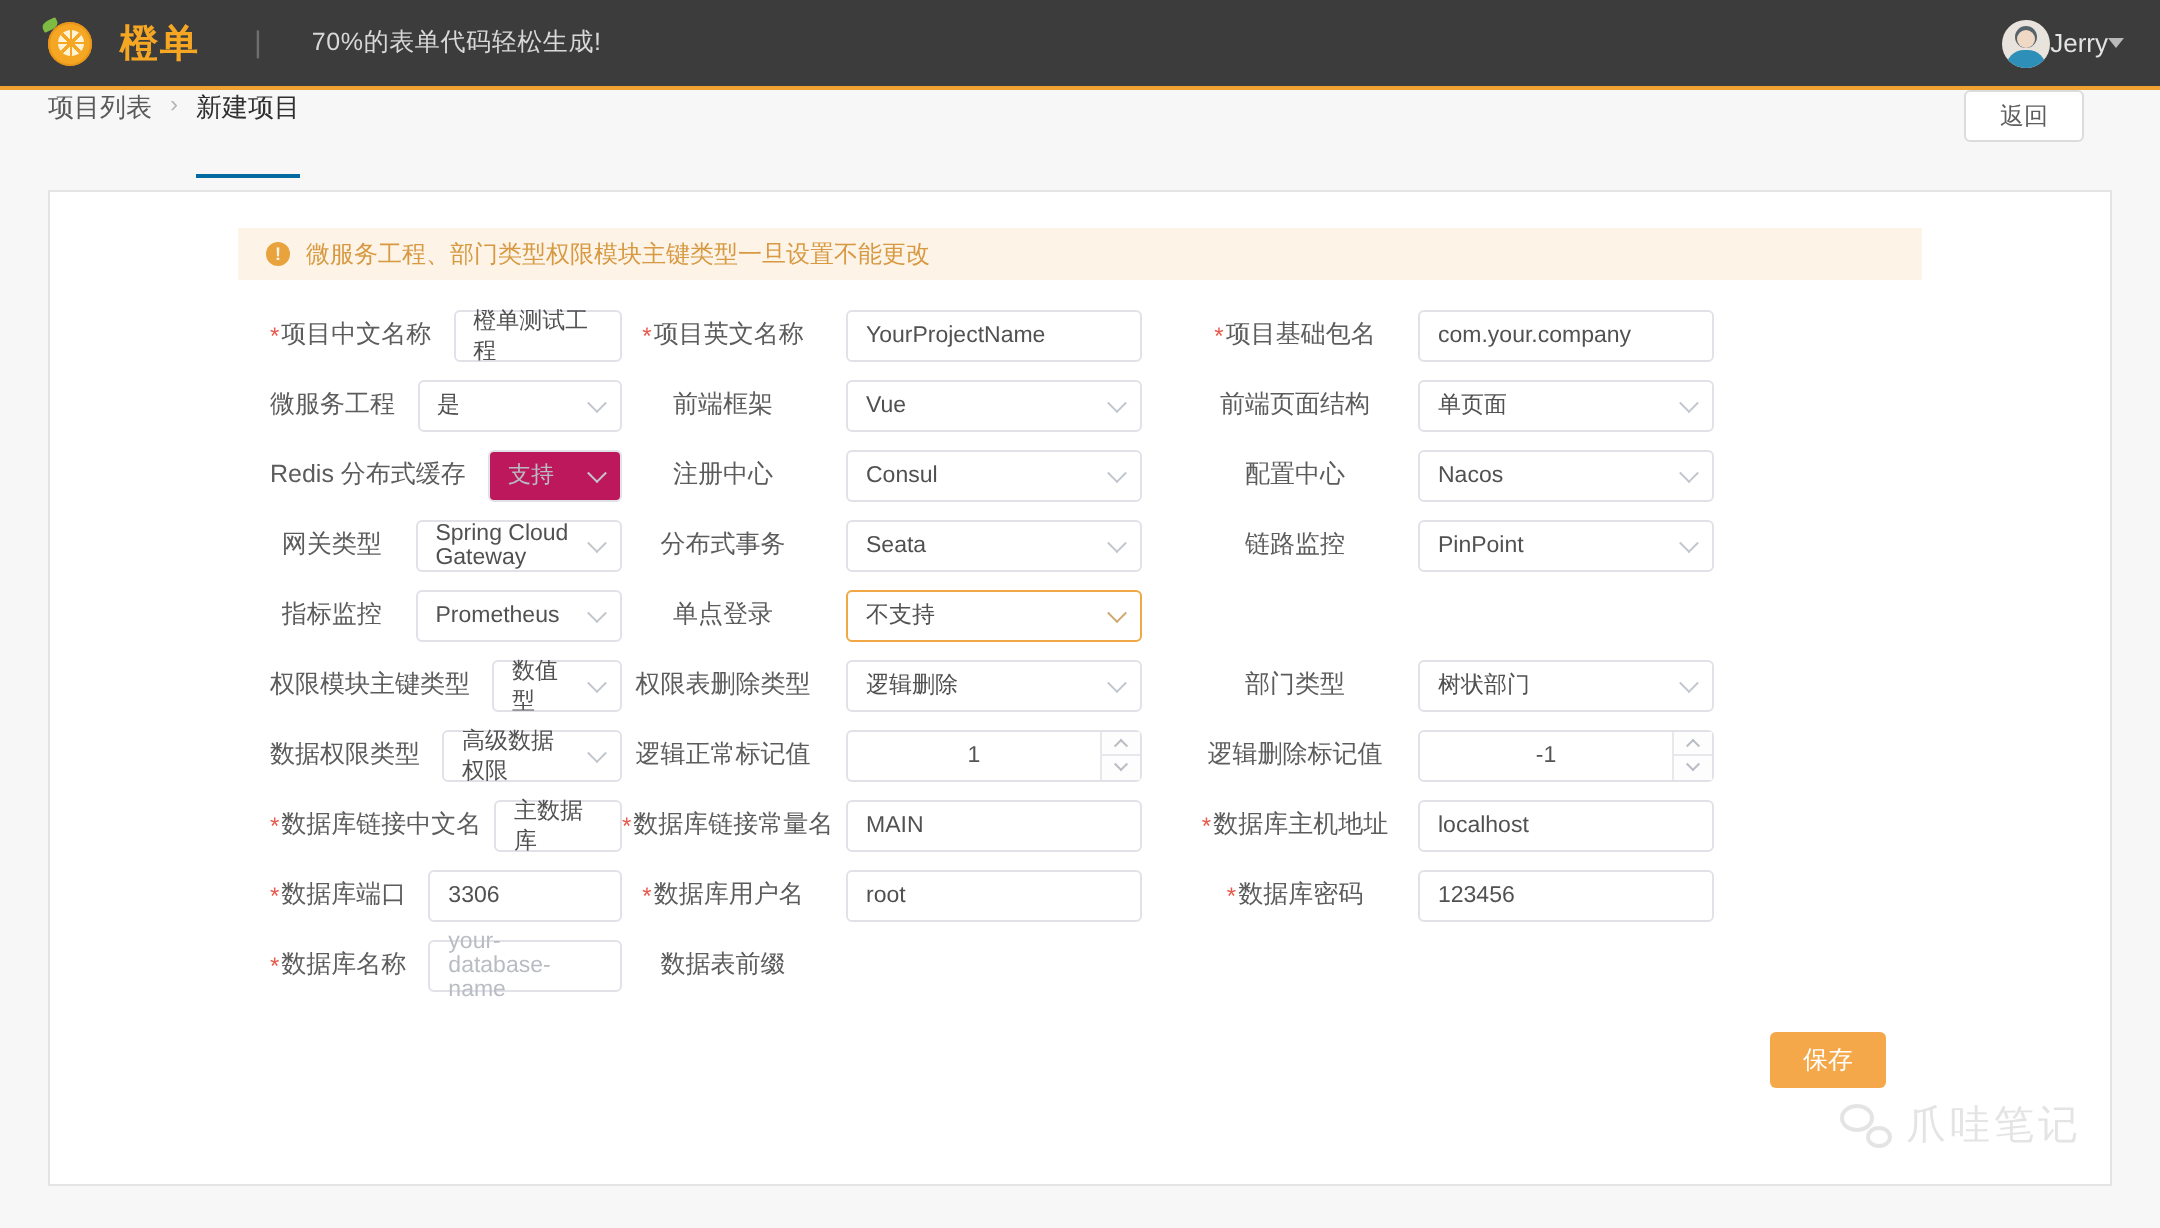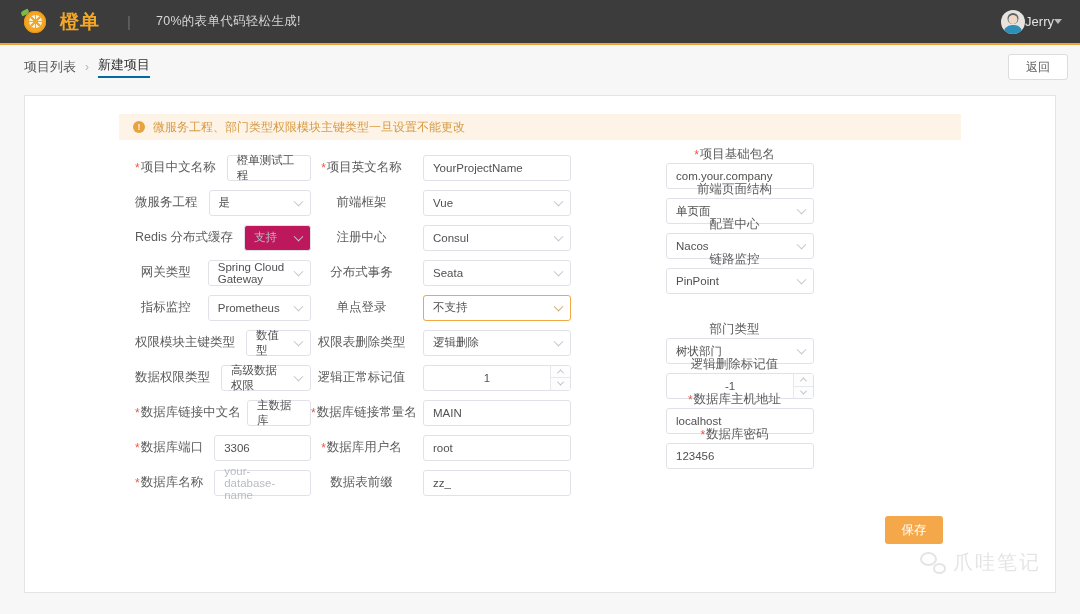"项目列表" .crumb-bar { align-items: center -> none; padding: 0 12px 0 24px -> 0 38px 0 24px }
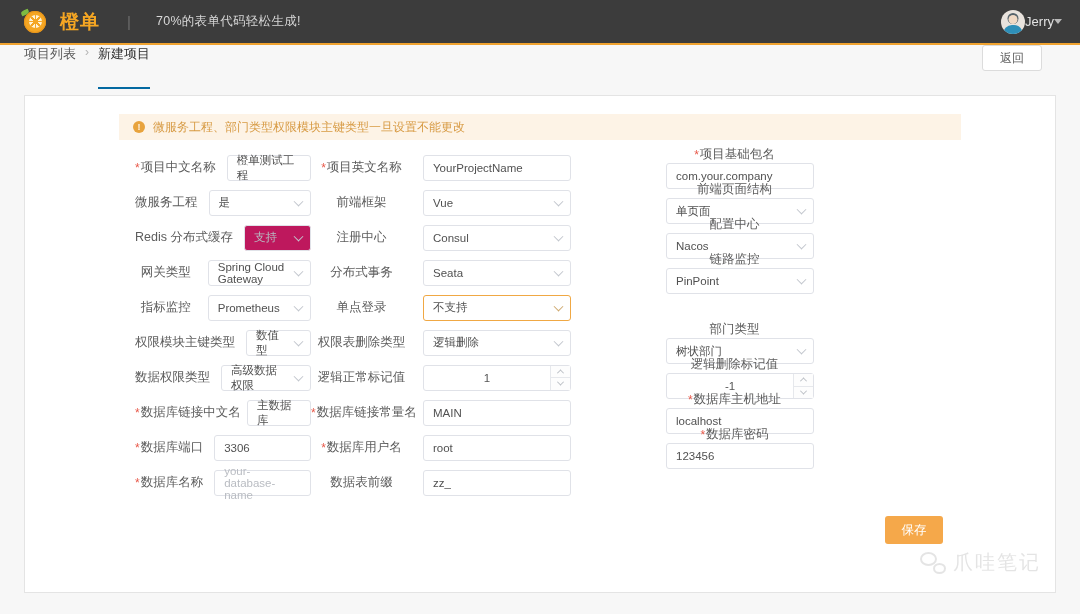"*项目基础包名" .col3 { flex-direction: column -> none }
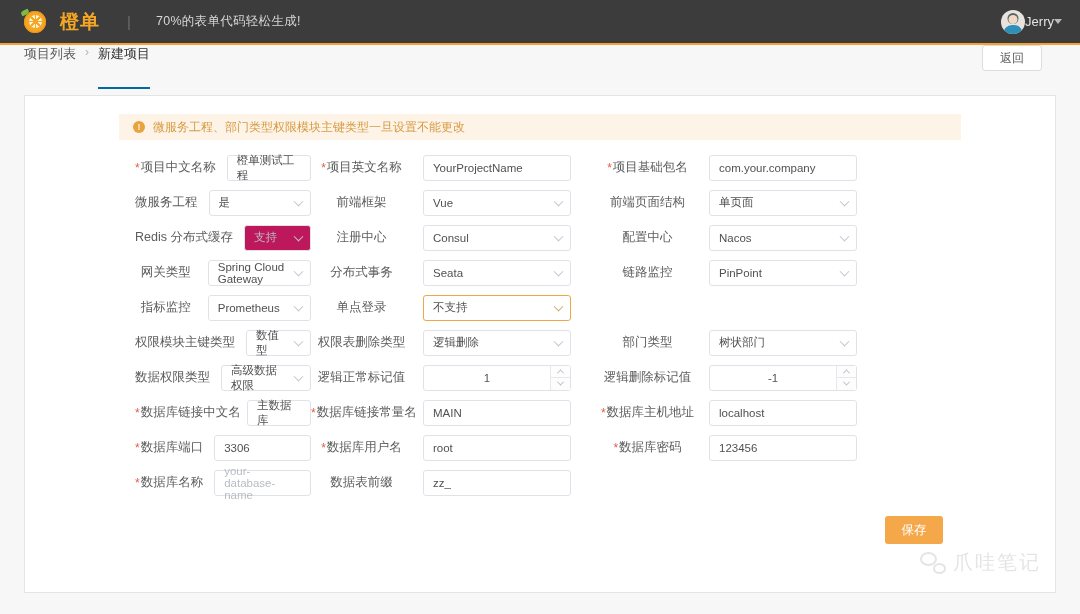"zz_" div.ctrl { html: <div> <span>zz_</span> </div> -> none }
